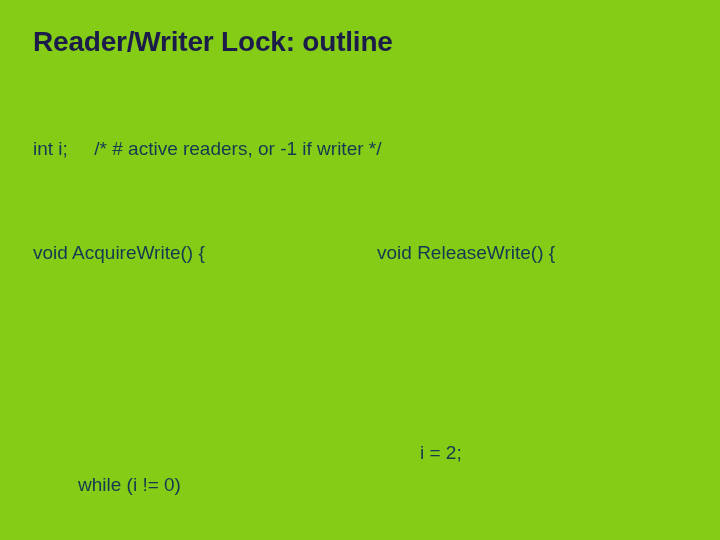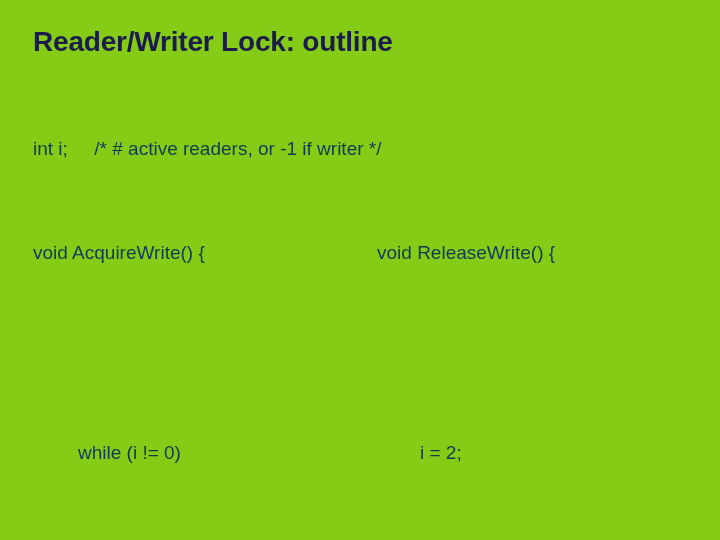"while (i != 0)" .ind-1 { margin-top: none -> 32px }
